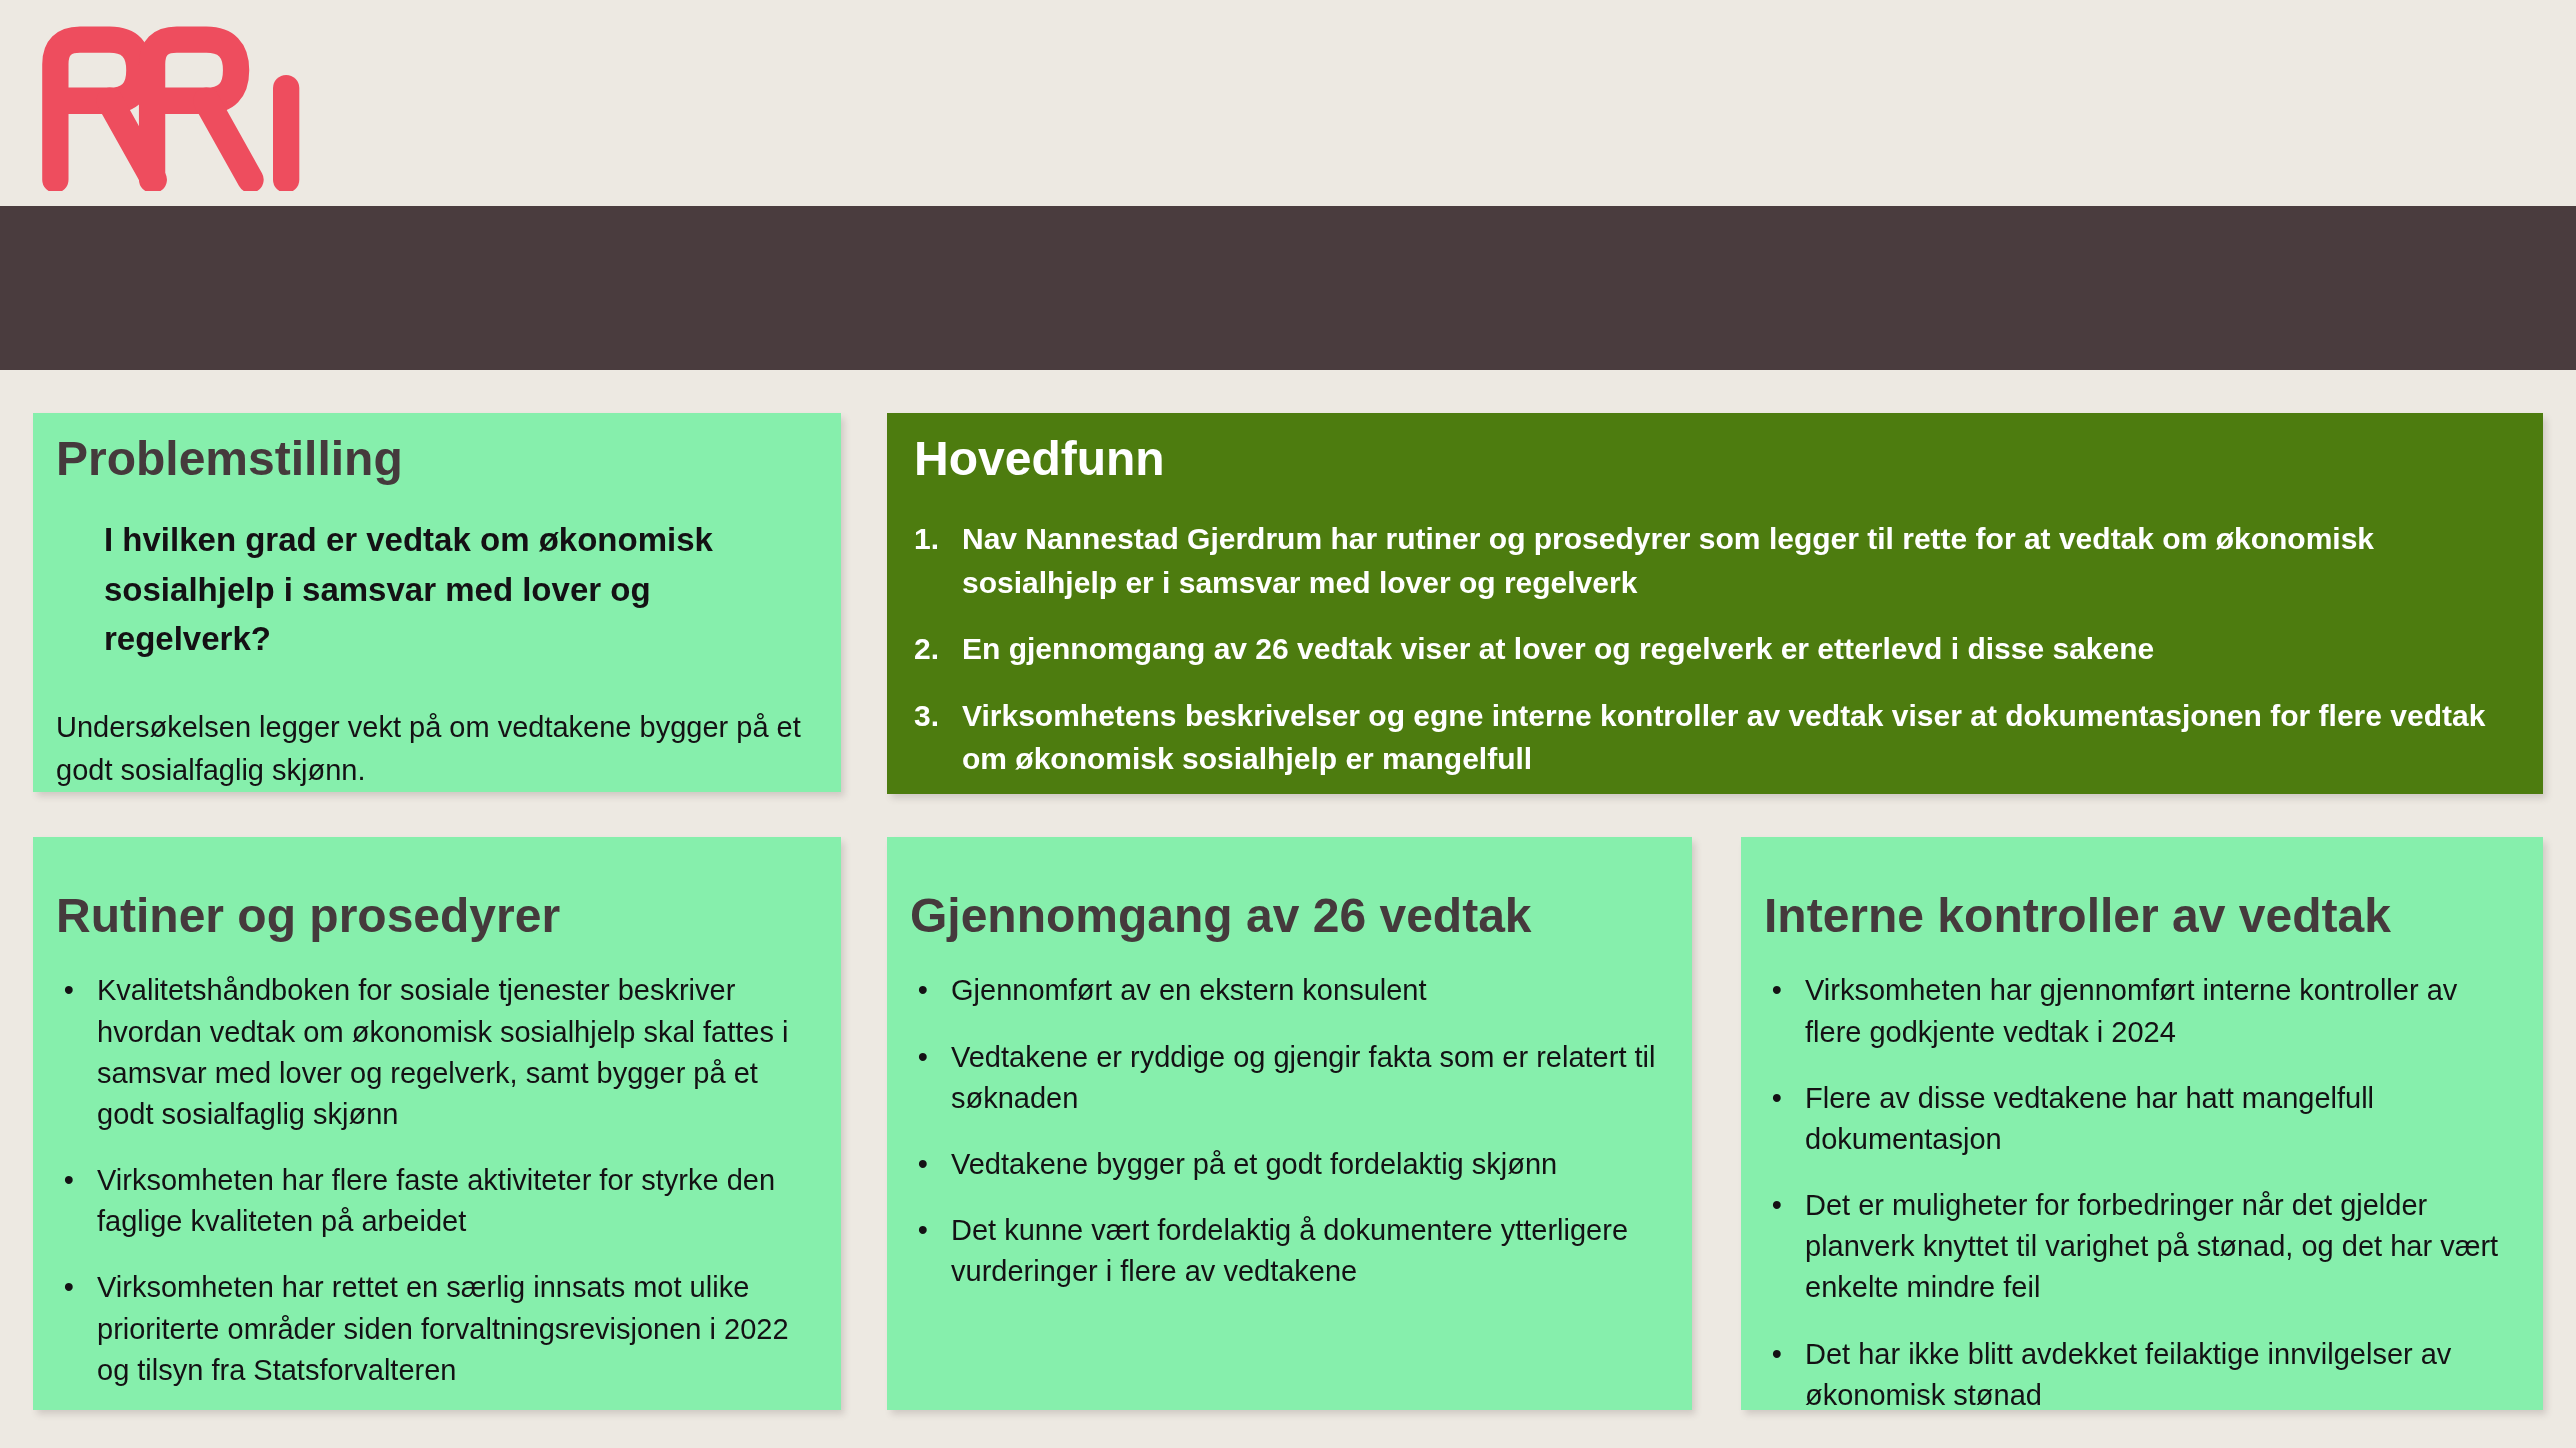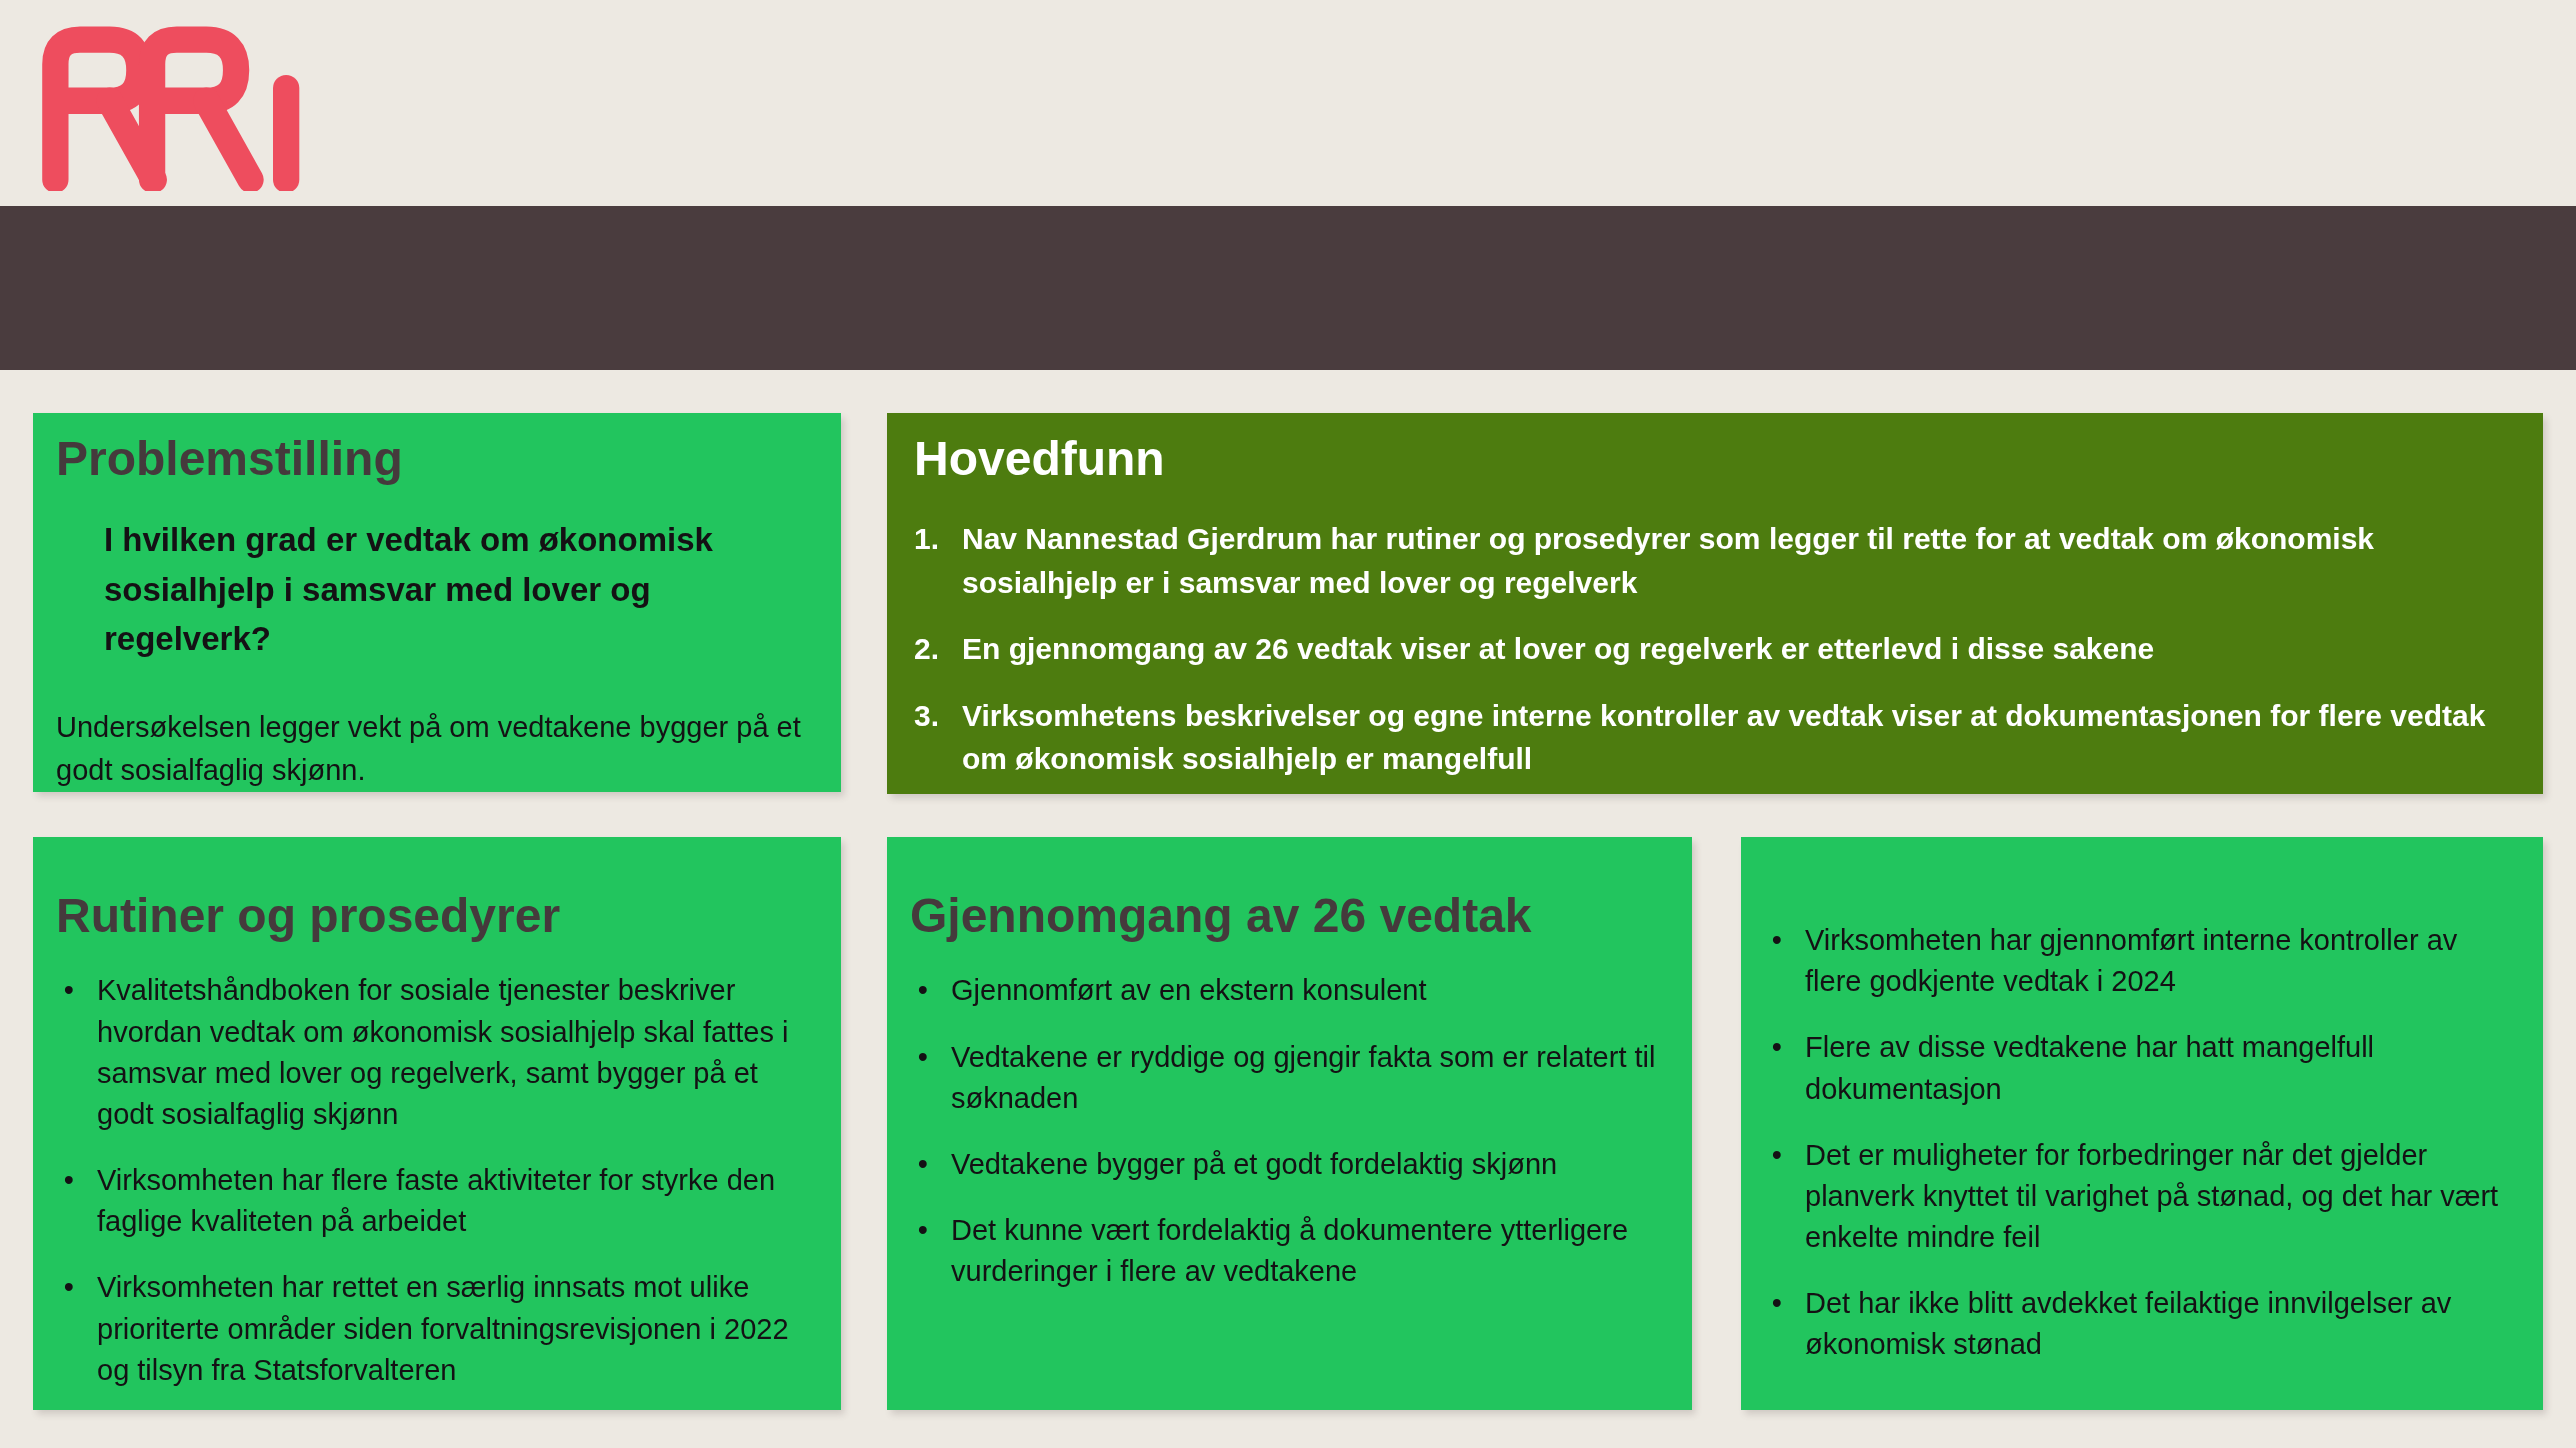"Problemstilling" .box { background: #22c55e -> #86efac }
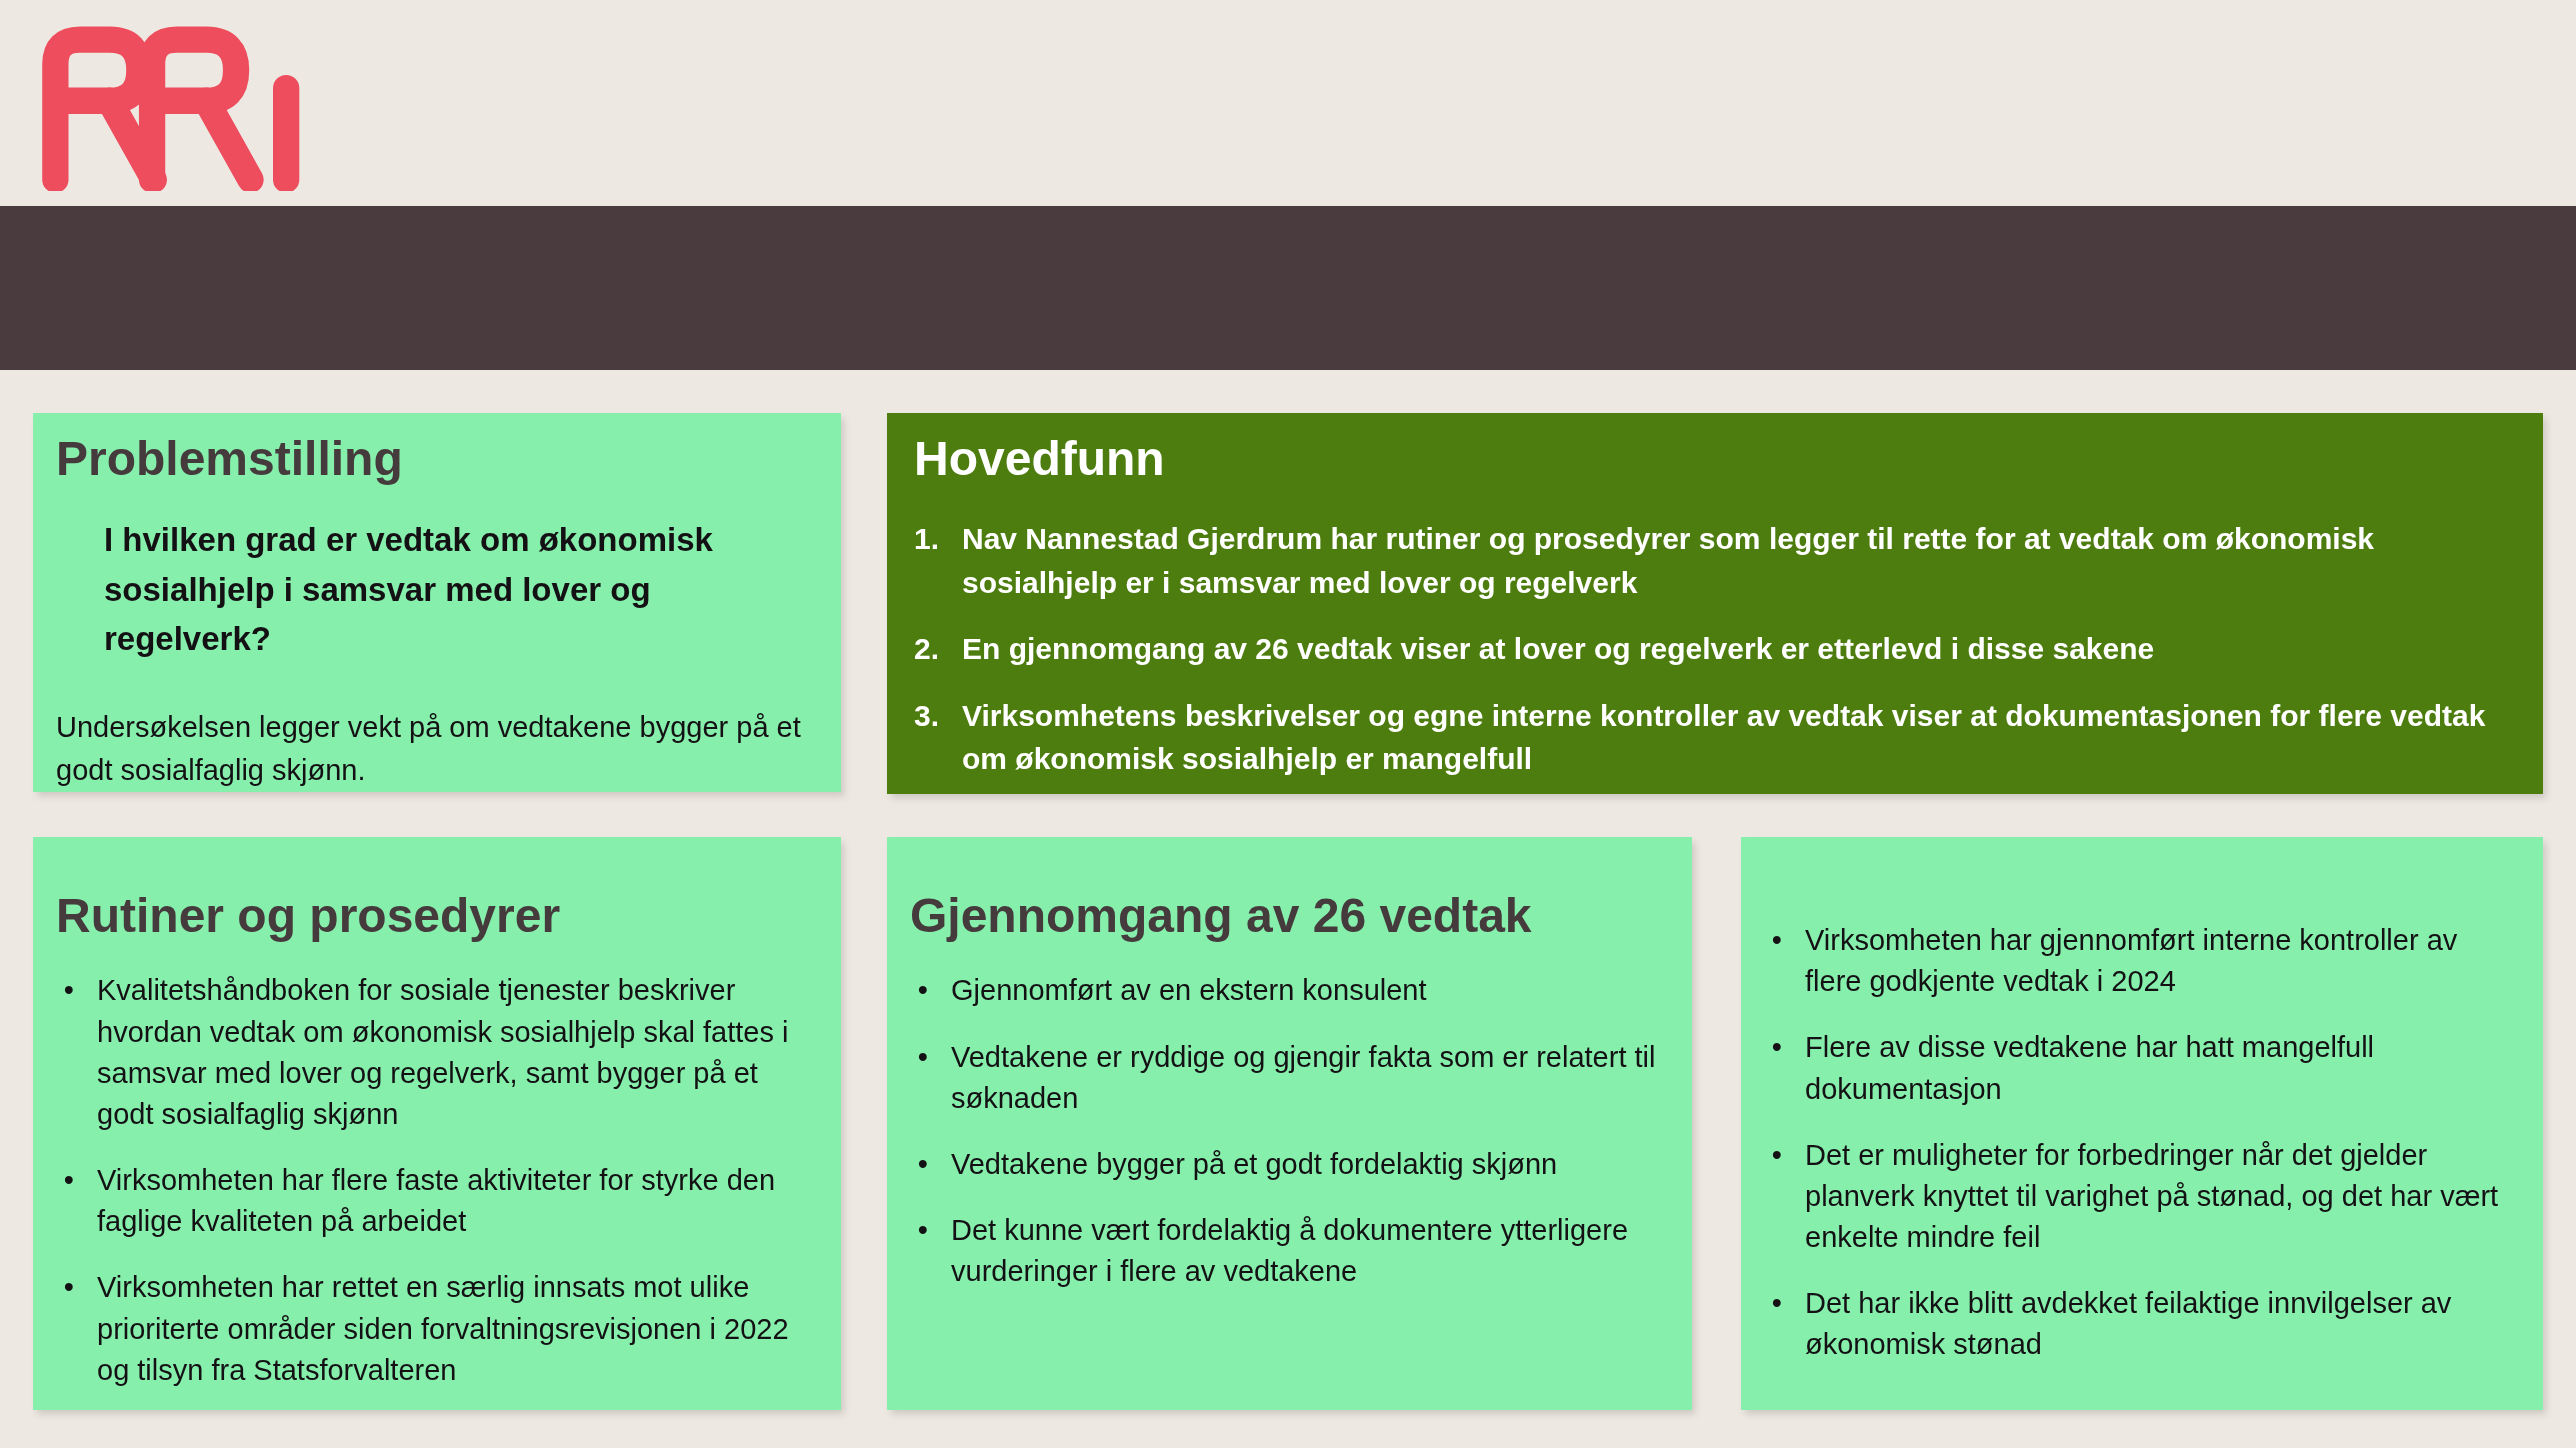"Interne kontroller av vedtak" div.box-title { html: none -> <div>Interne kontroller av vedtak</div> }
